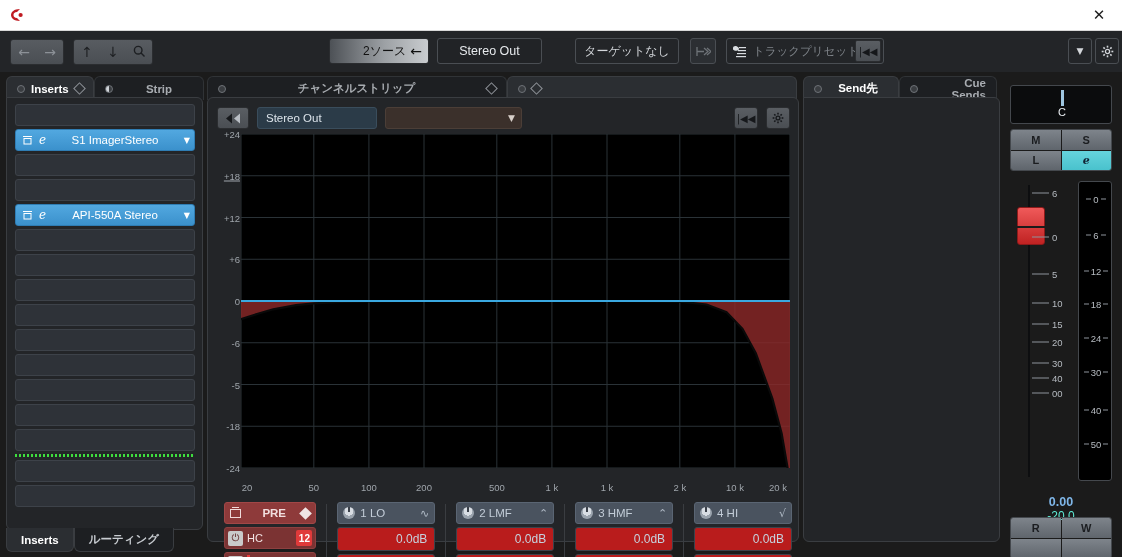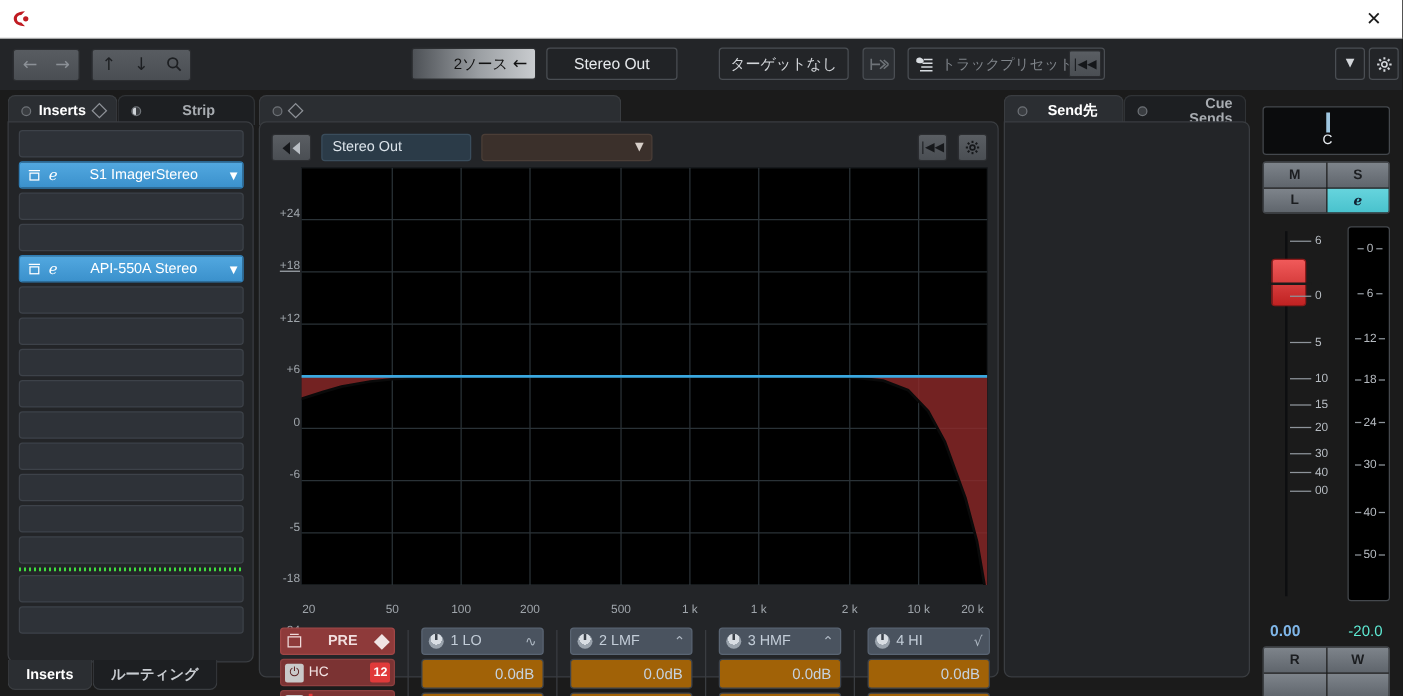"チャンネルストリップ" div.tab { html: none -> <div> <span></span> <span>チャンネルストリップ</span> <span></span> </div> }
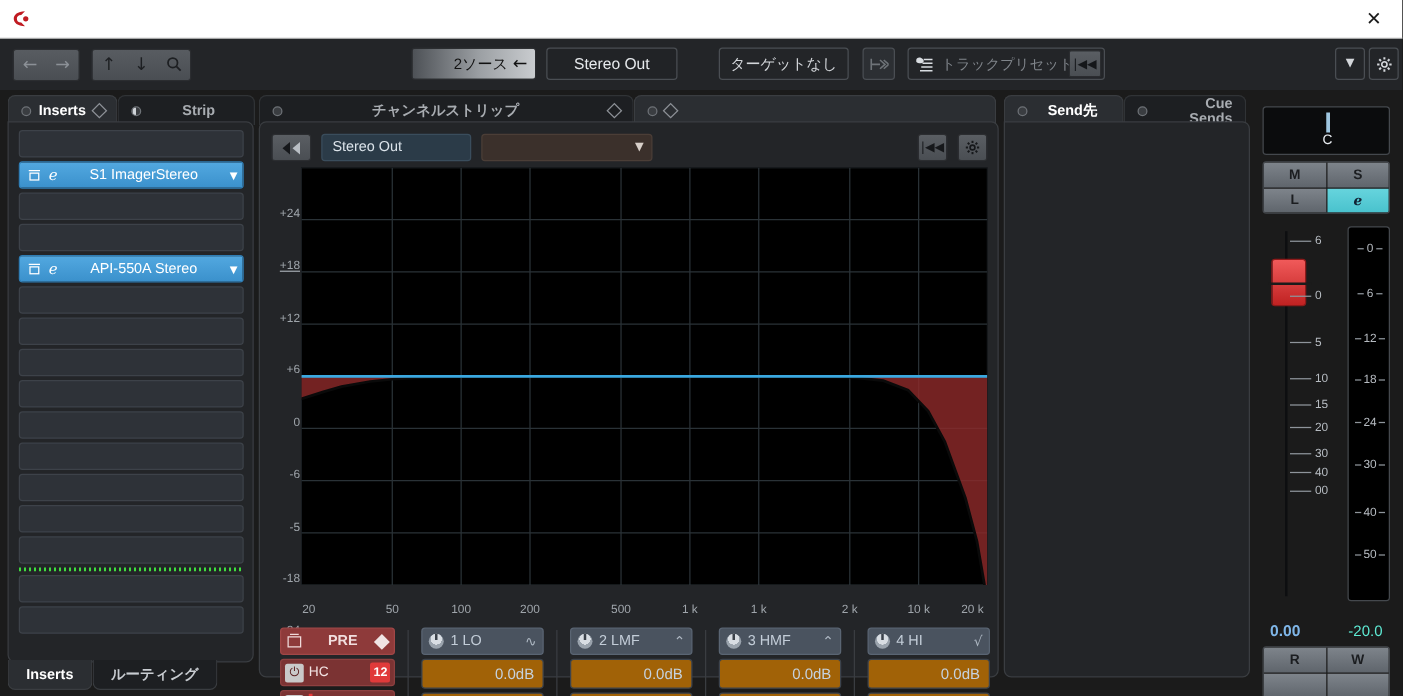"+24" #eq-yaxis { margin-top: 37px -> none }
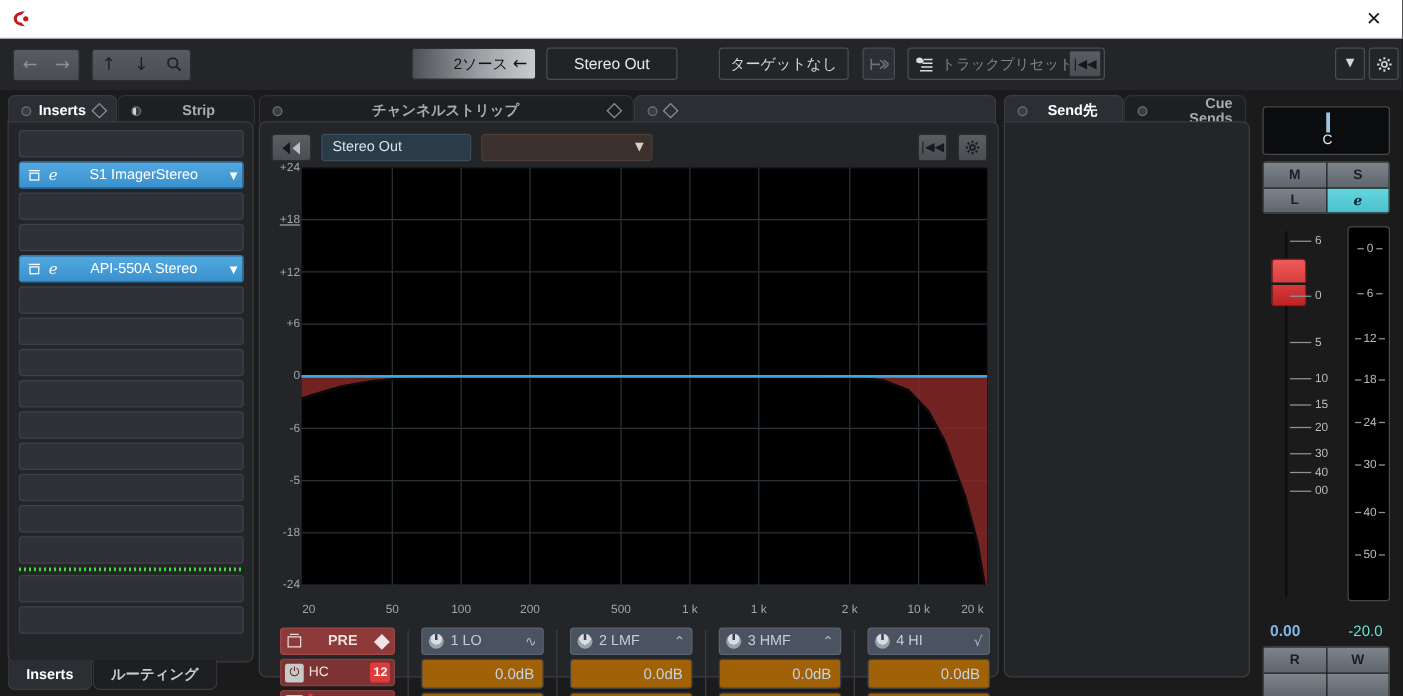"0.00" #val-row { flex-direction: none -> column }
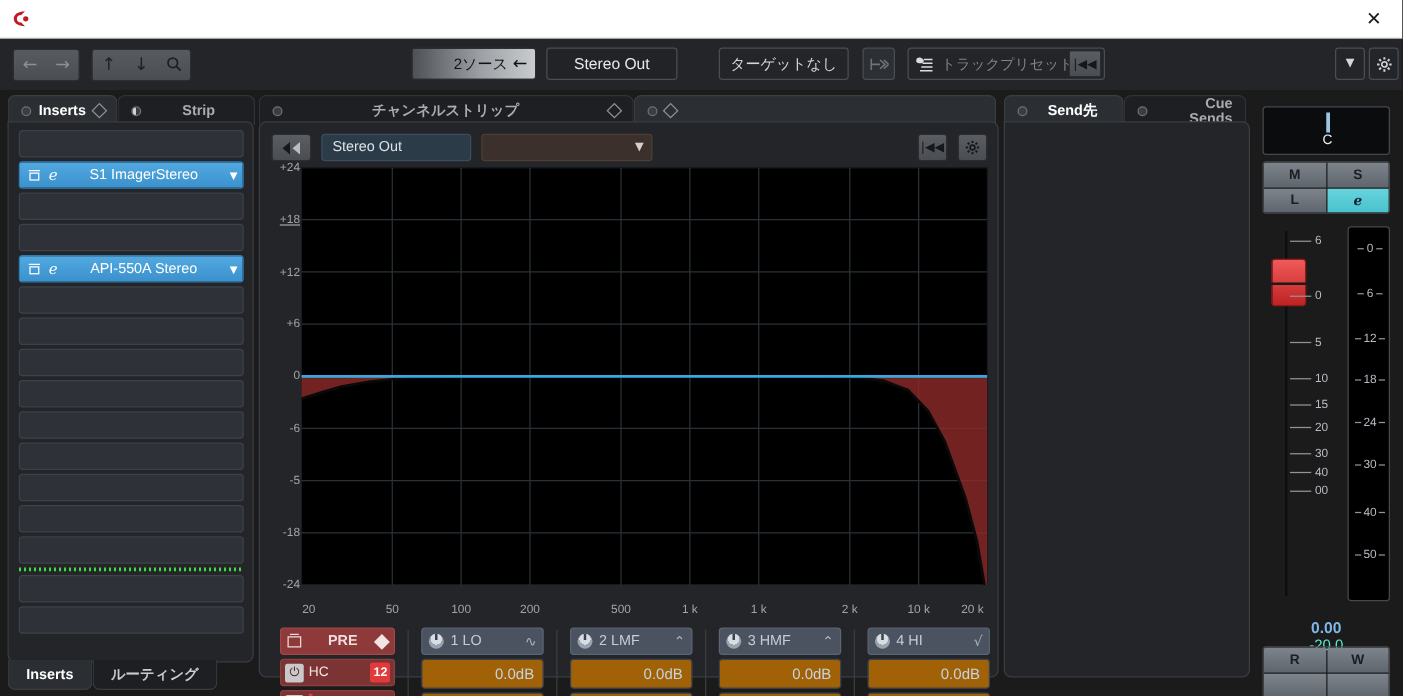"0.0dB" .band-field { background: #a16207 -> #b91c1c }
